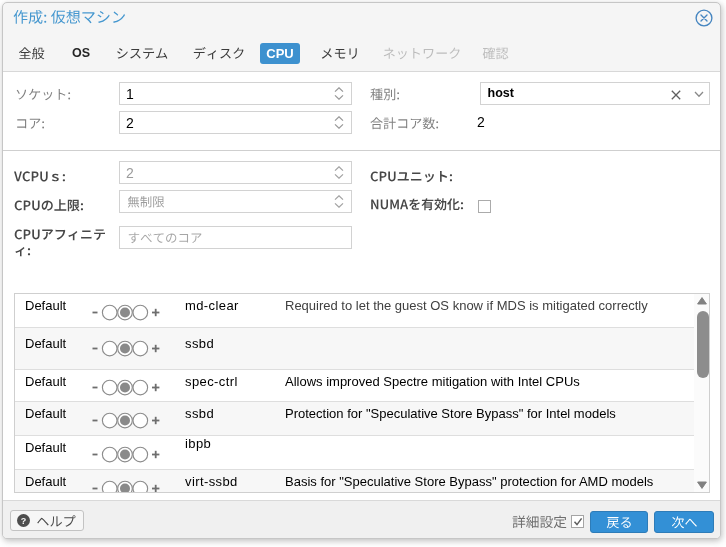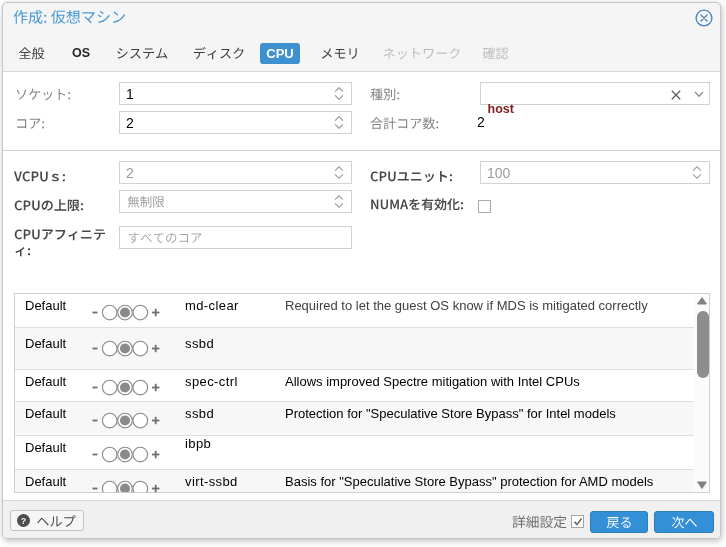"host" div { color: #7f1d1d -> #000000; top: 16px -> 0 }
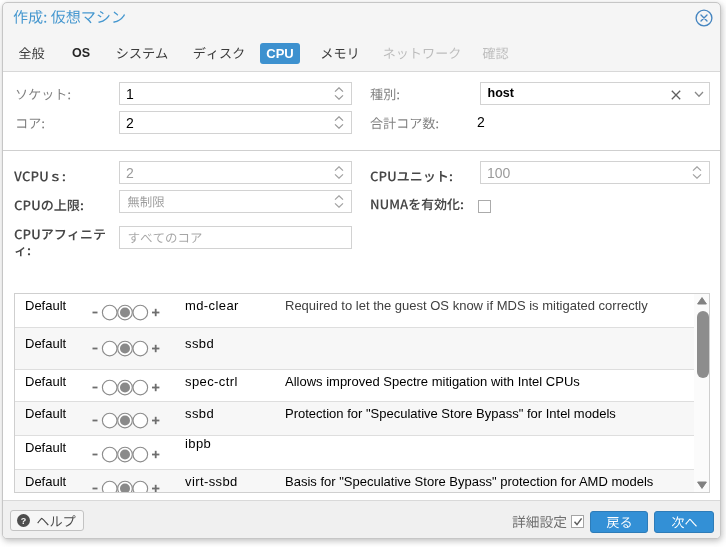"100" div { html: <div> <div>100</div> <svg> <path></path> <path></path> </svg> </div> -> none }
